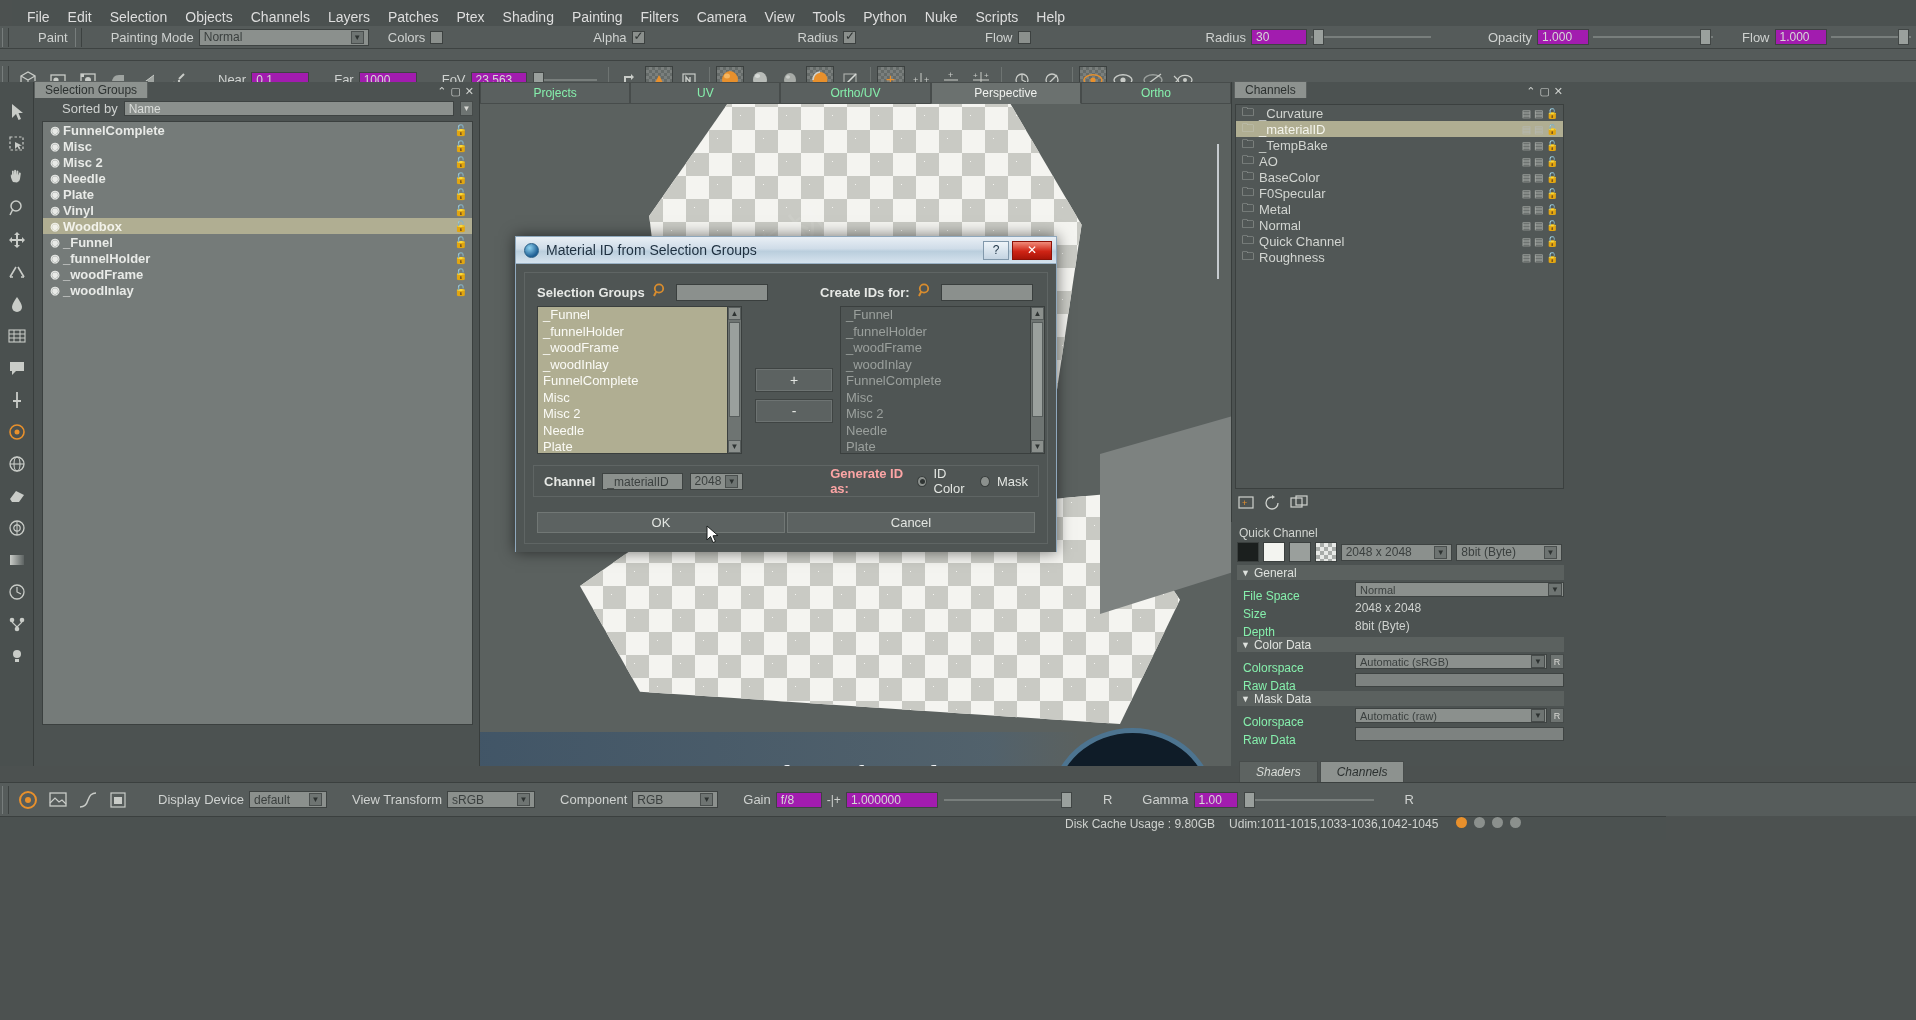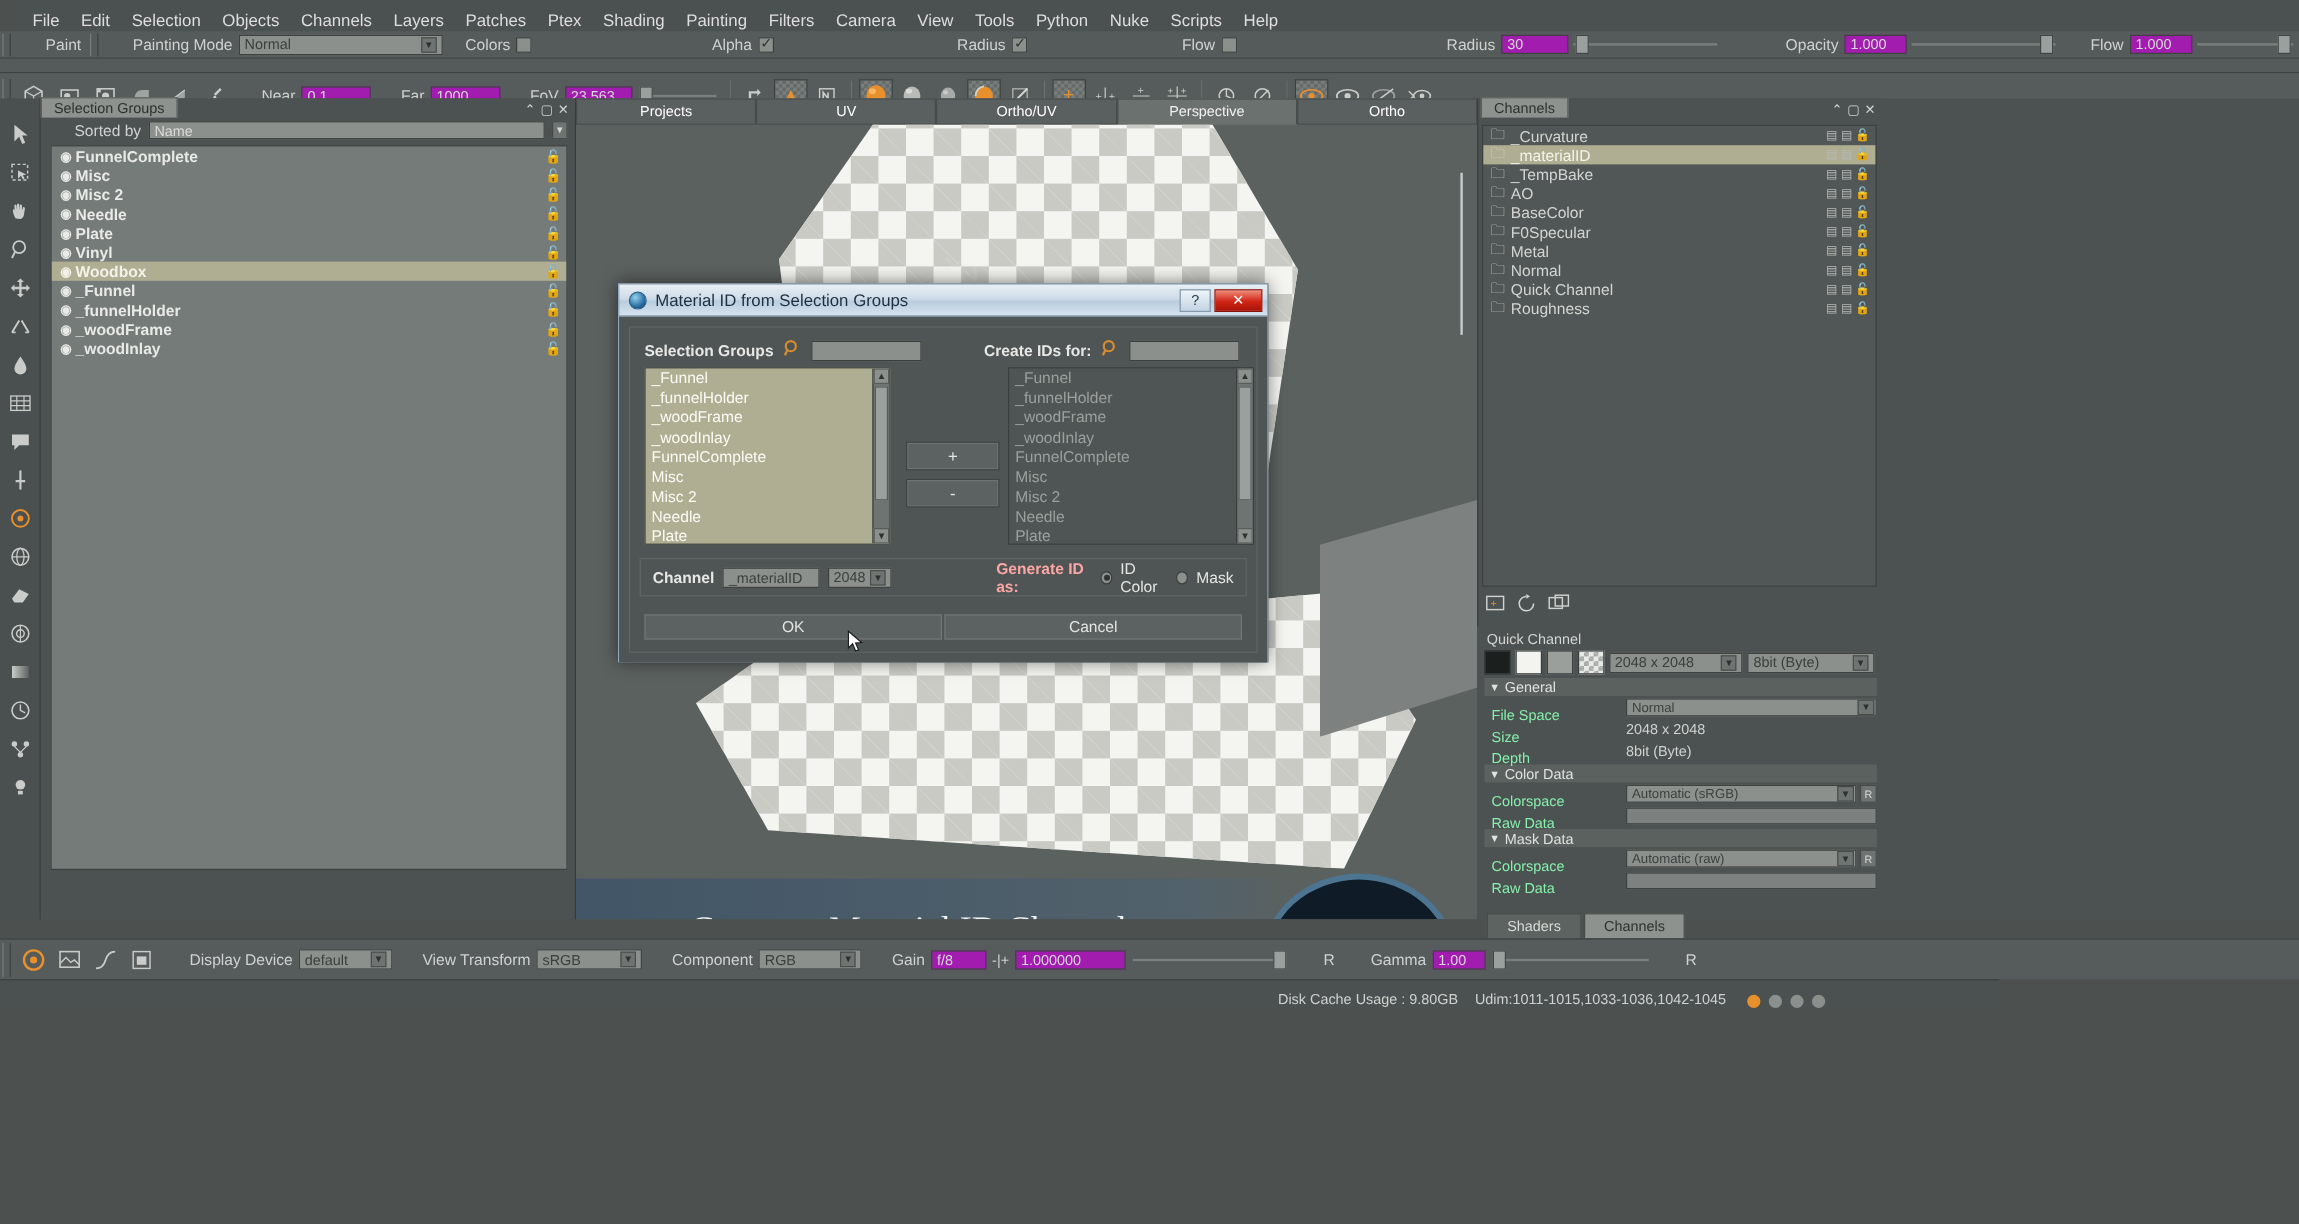"Projects" .vtab { color: #ffffff -> #86efac }
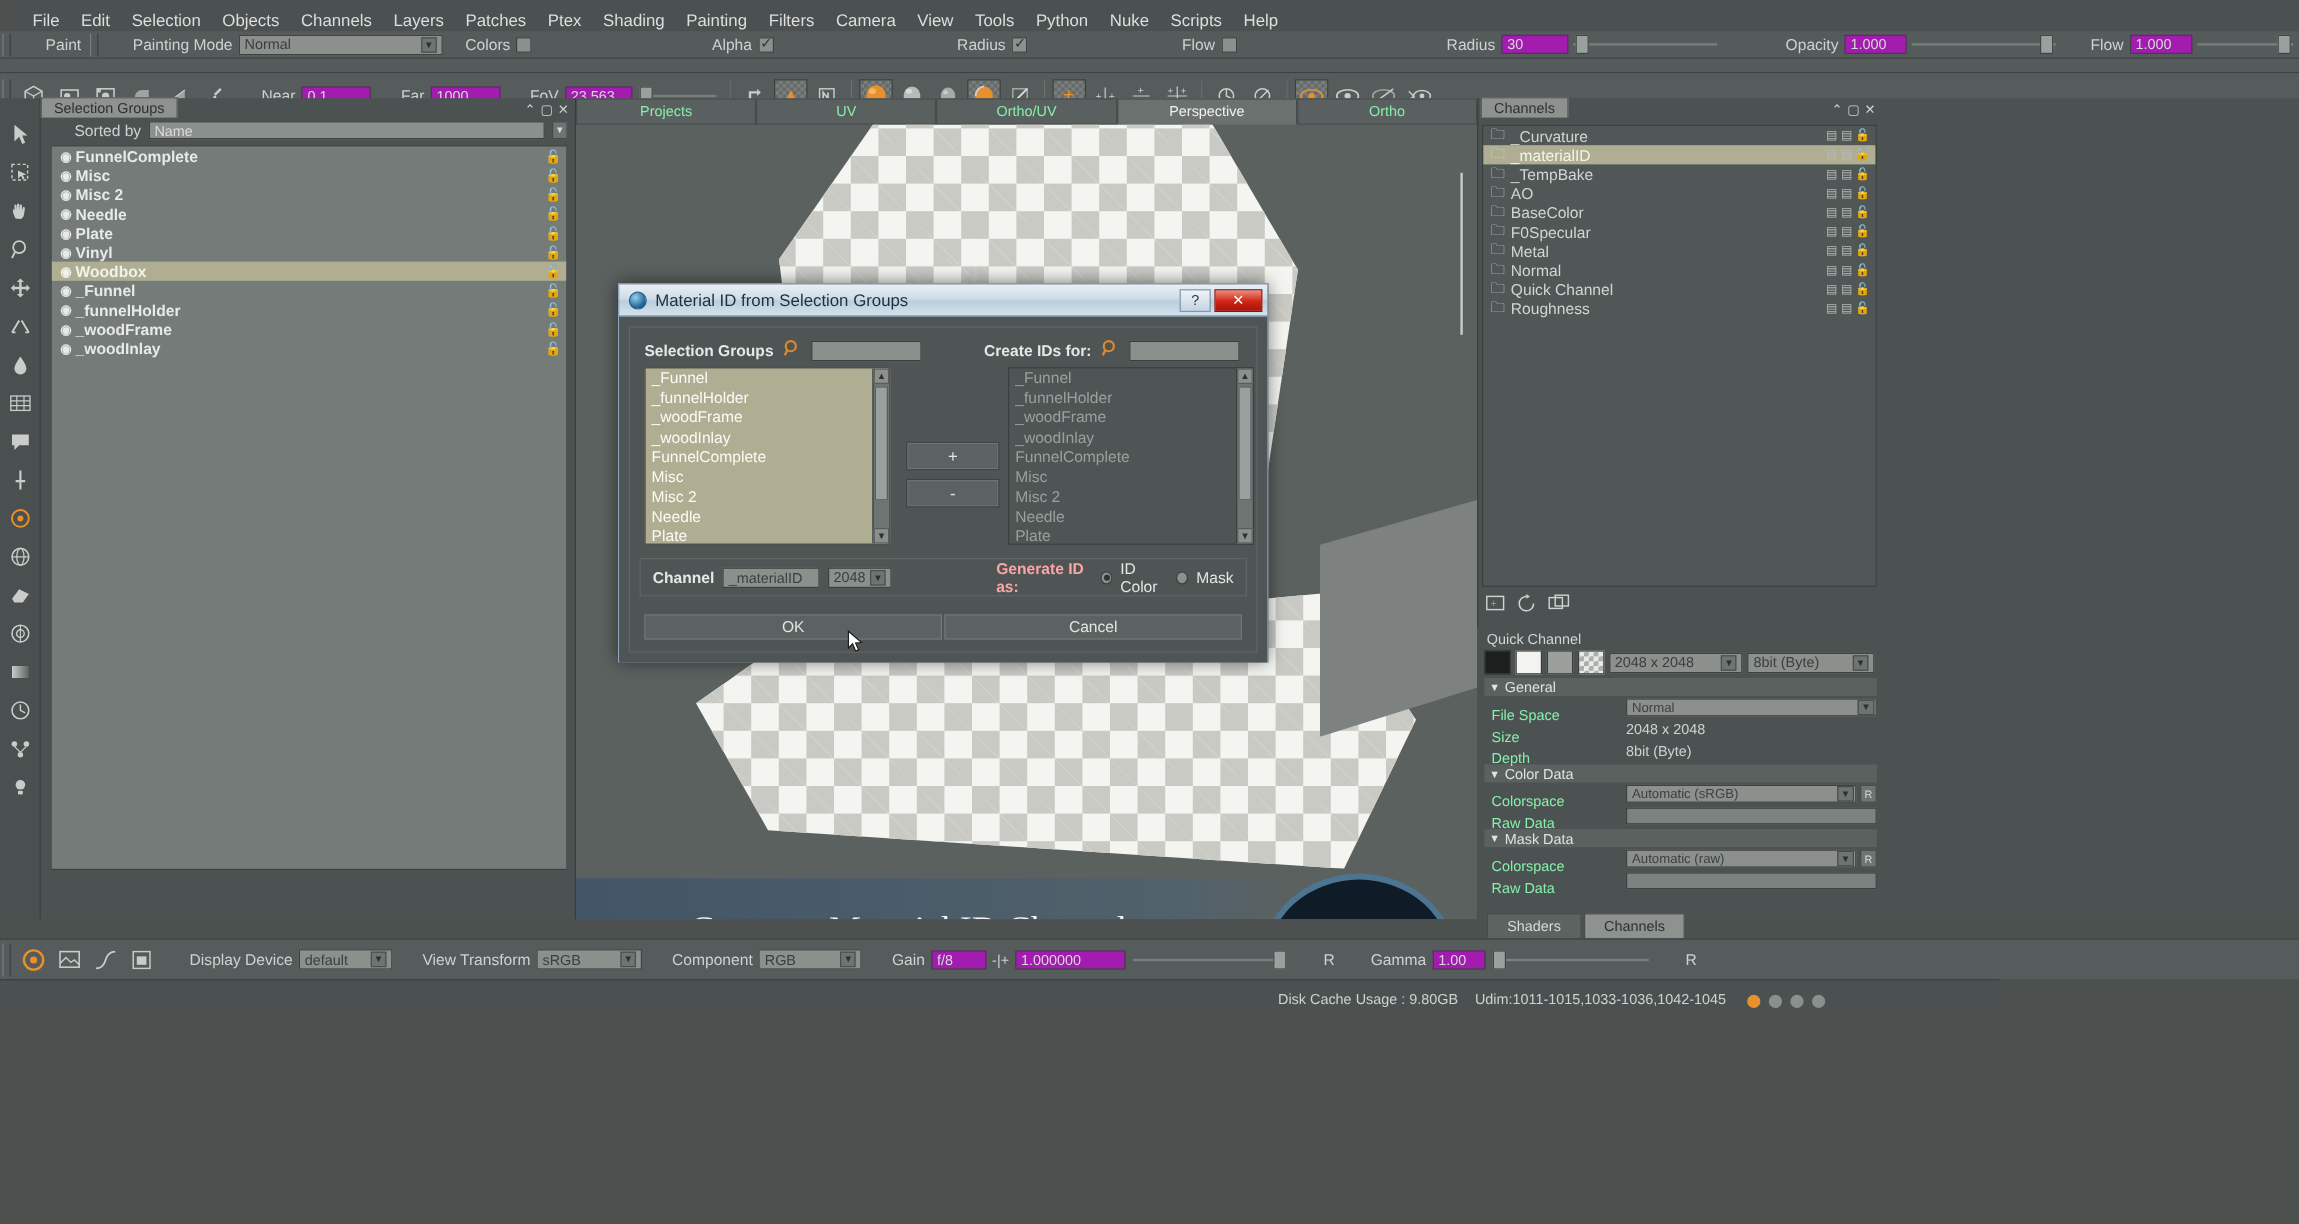"Shaders" .botTabs { font-style: none -> italic }
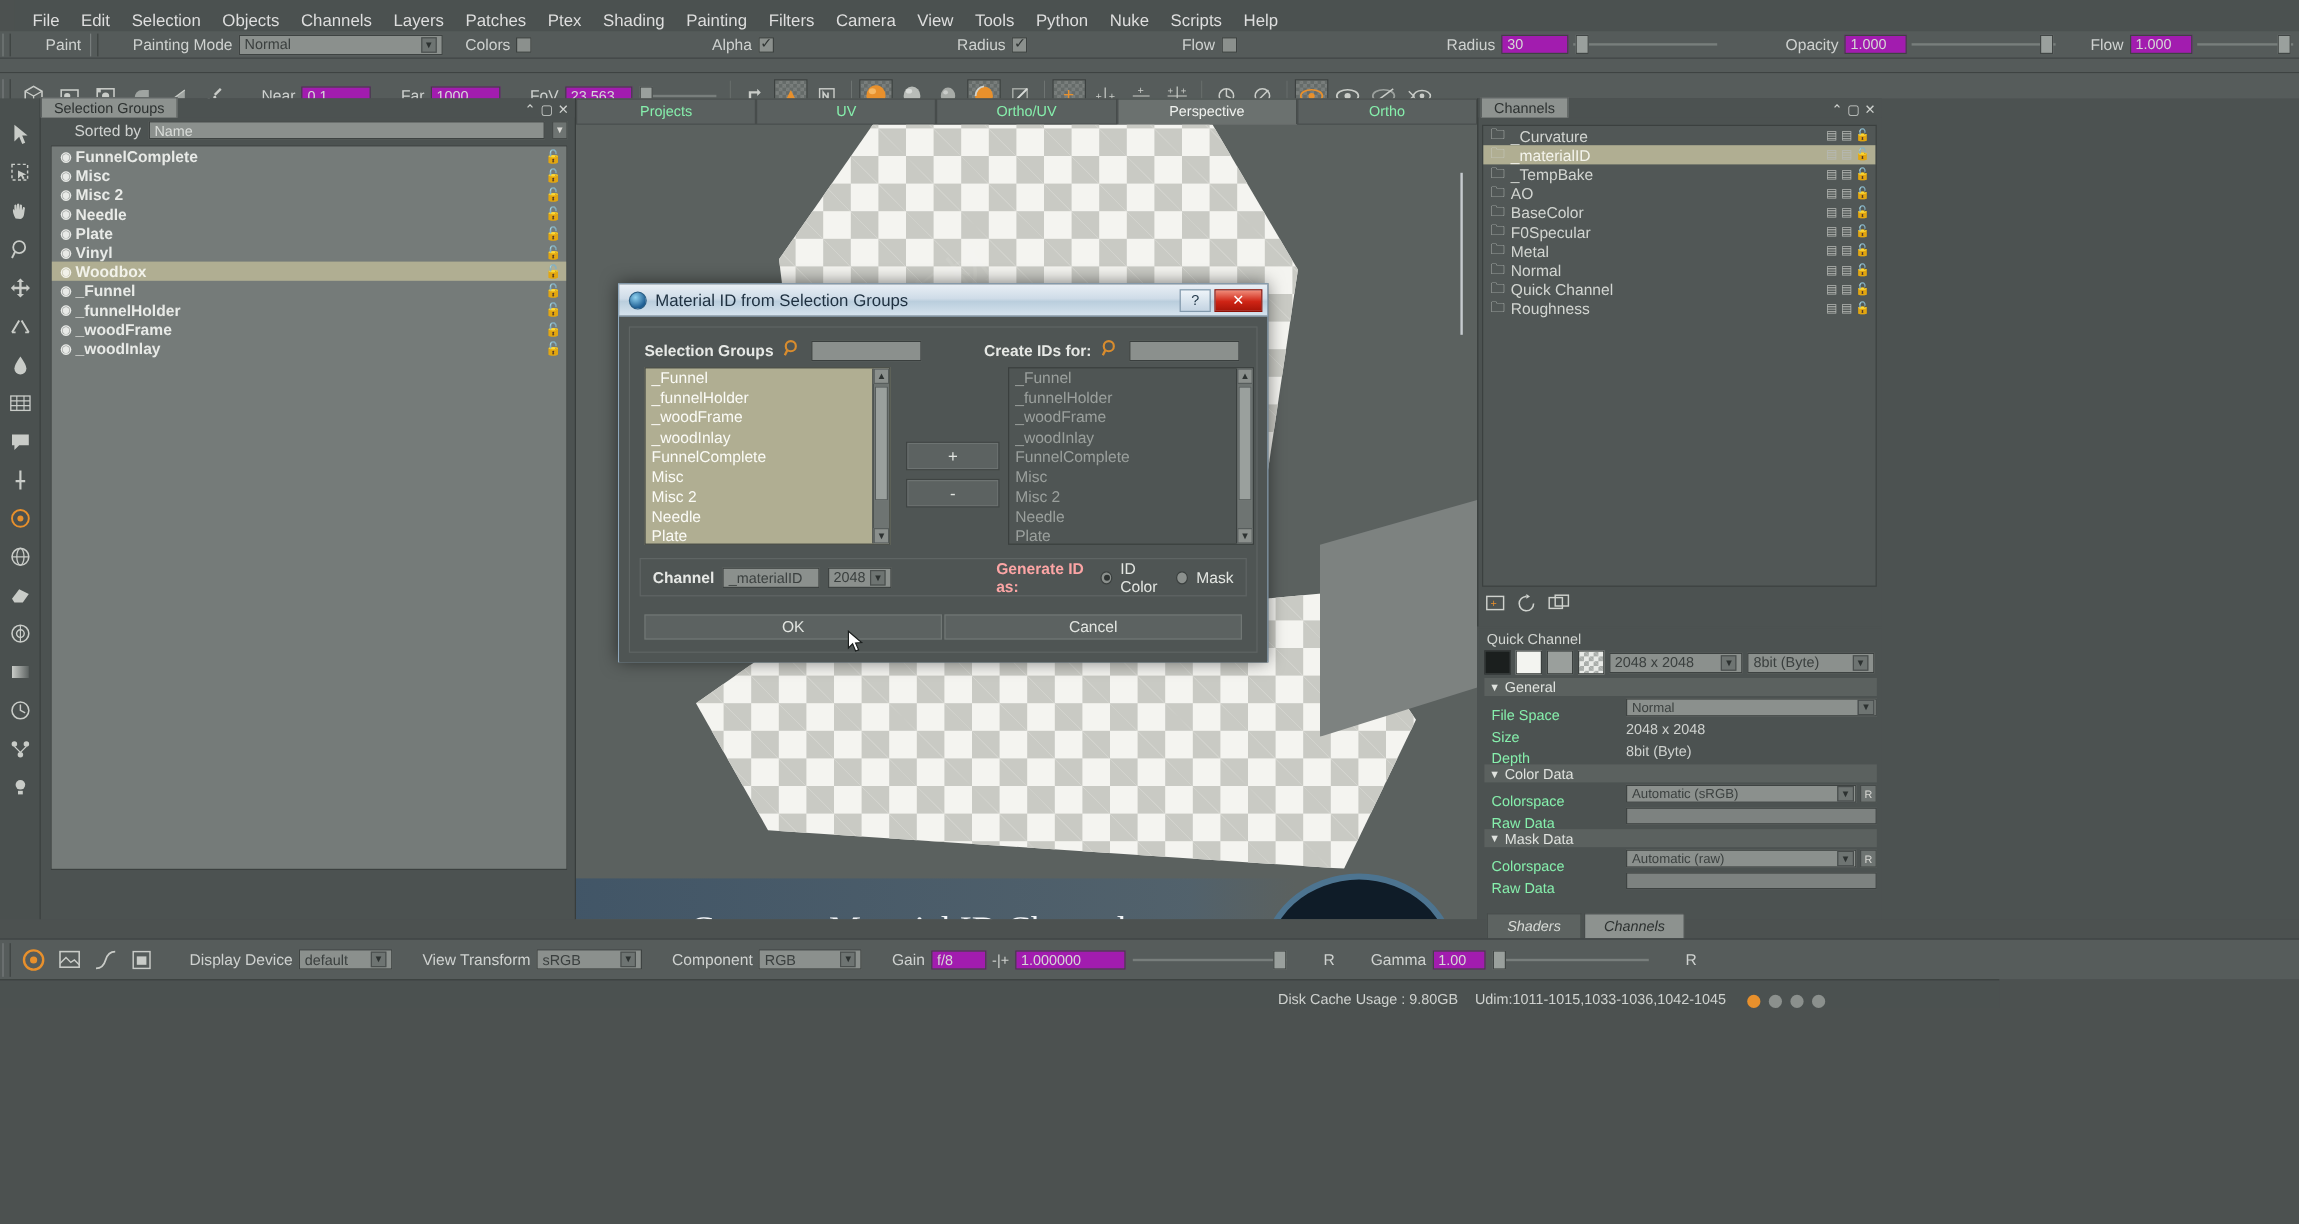"Disk Cache Usage : 9.80GB" .statusbar { align-items: flex-end -> flex-start }
